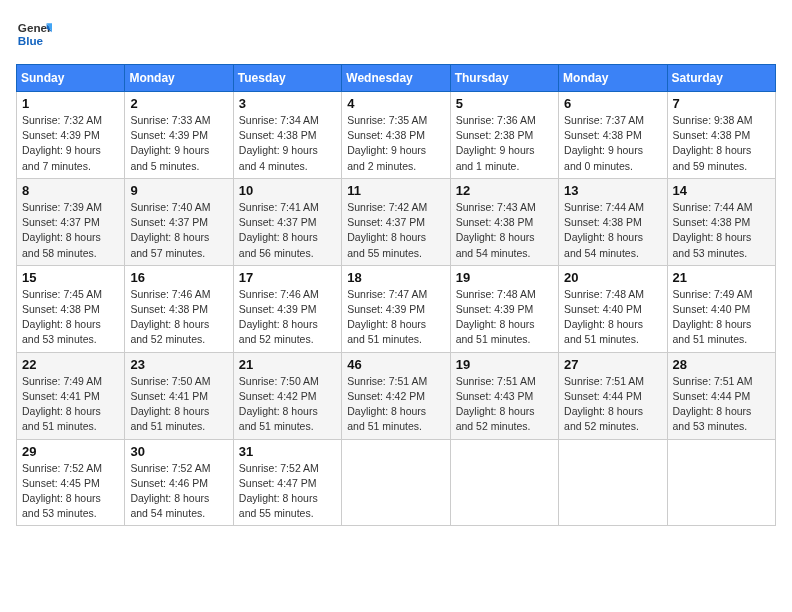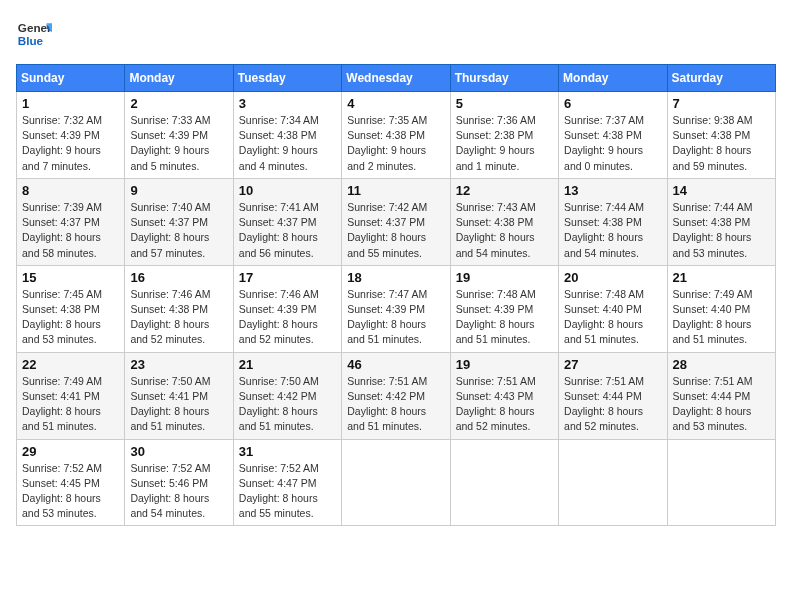"Sunrise: 7:52 AM Sunset: 5:46" div.day-info { text: 5:46 -> 4:46 }
